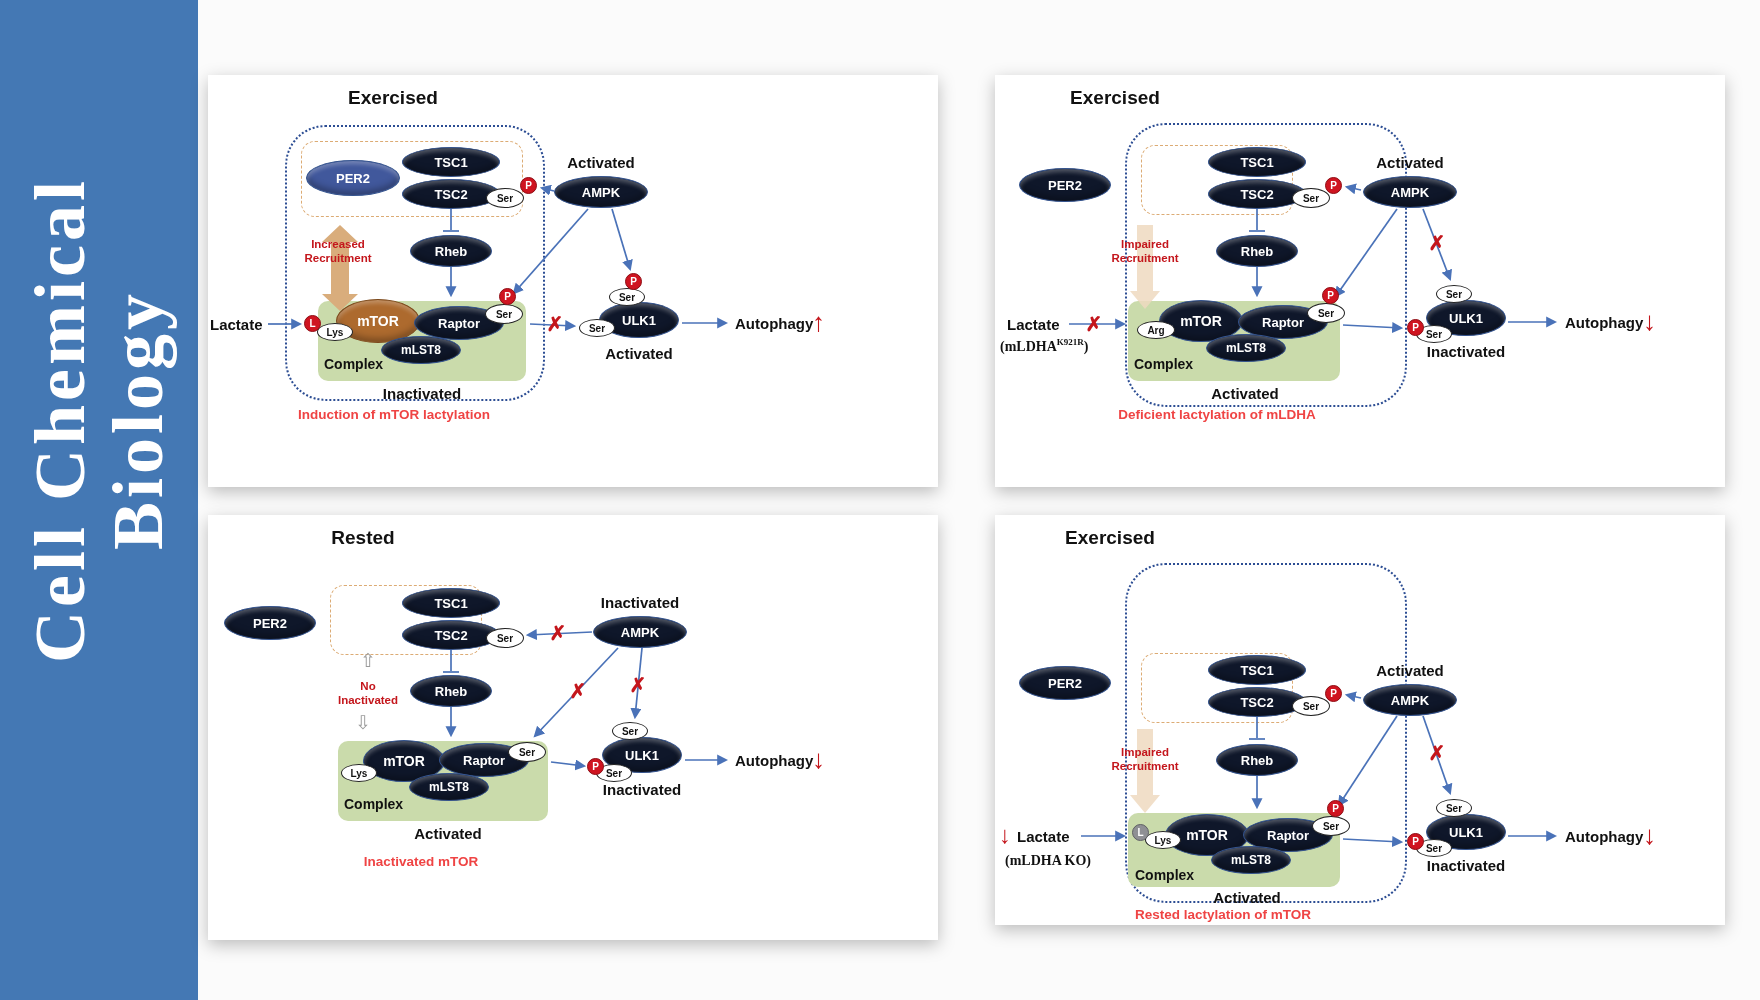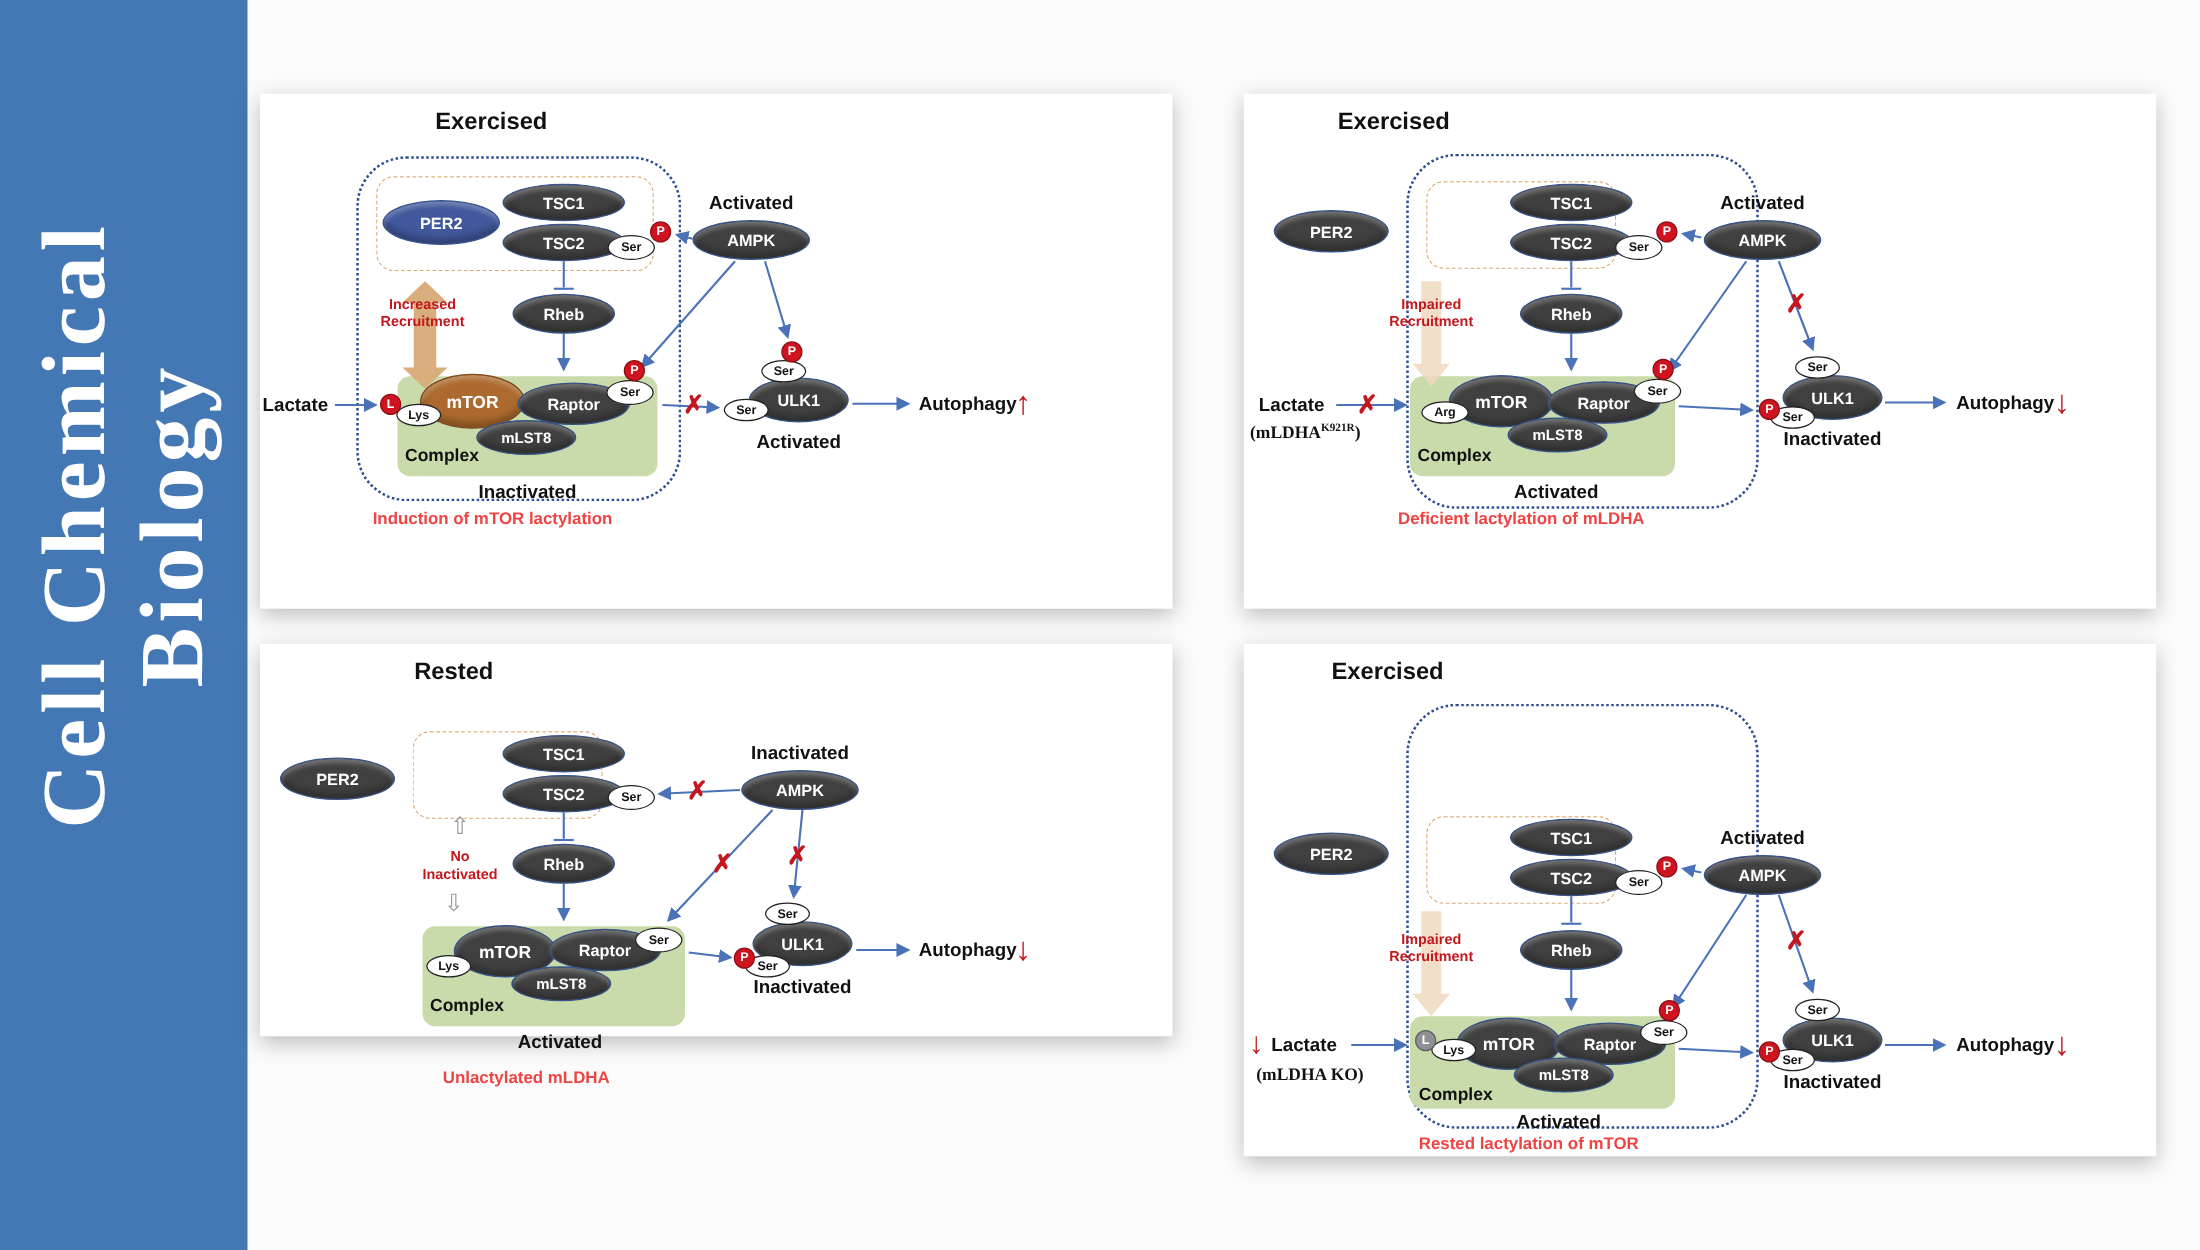"TSC1" .ell { background: #404040 -> #0f172a }
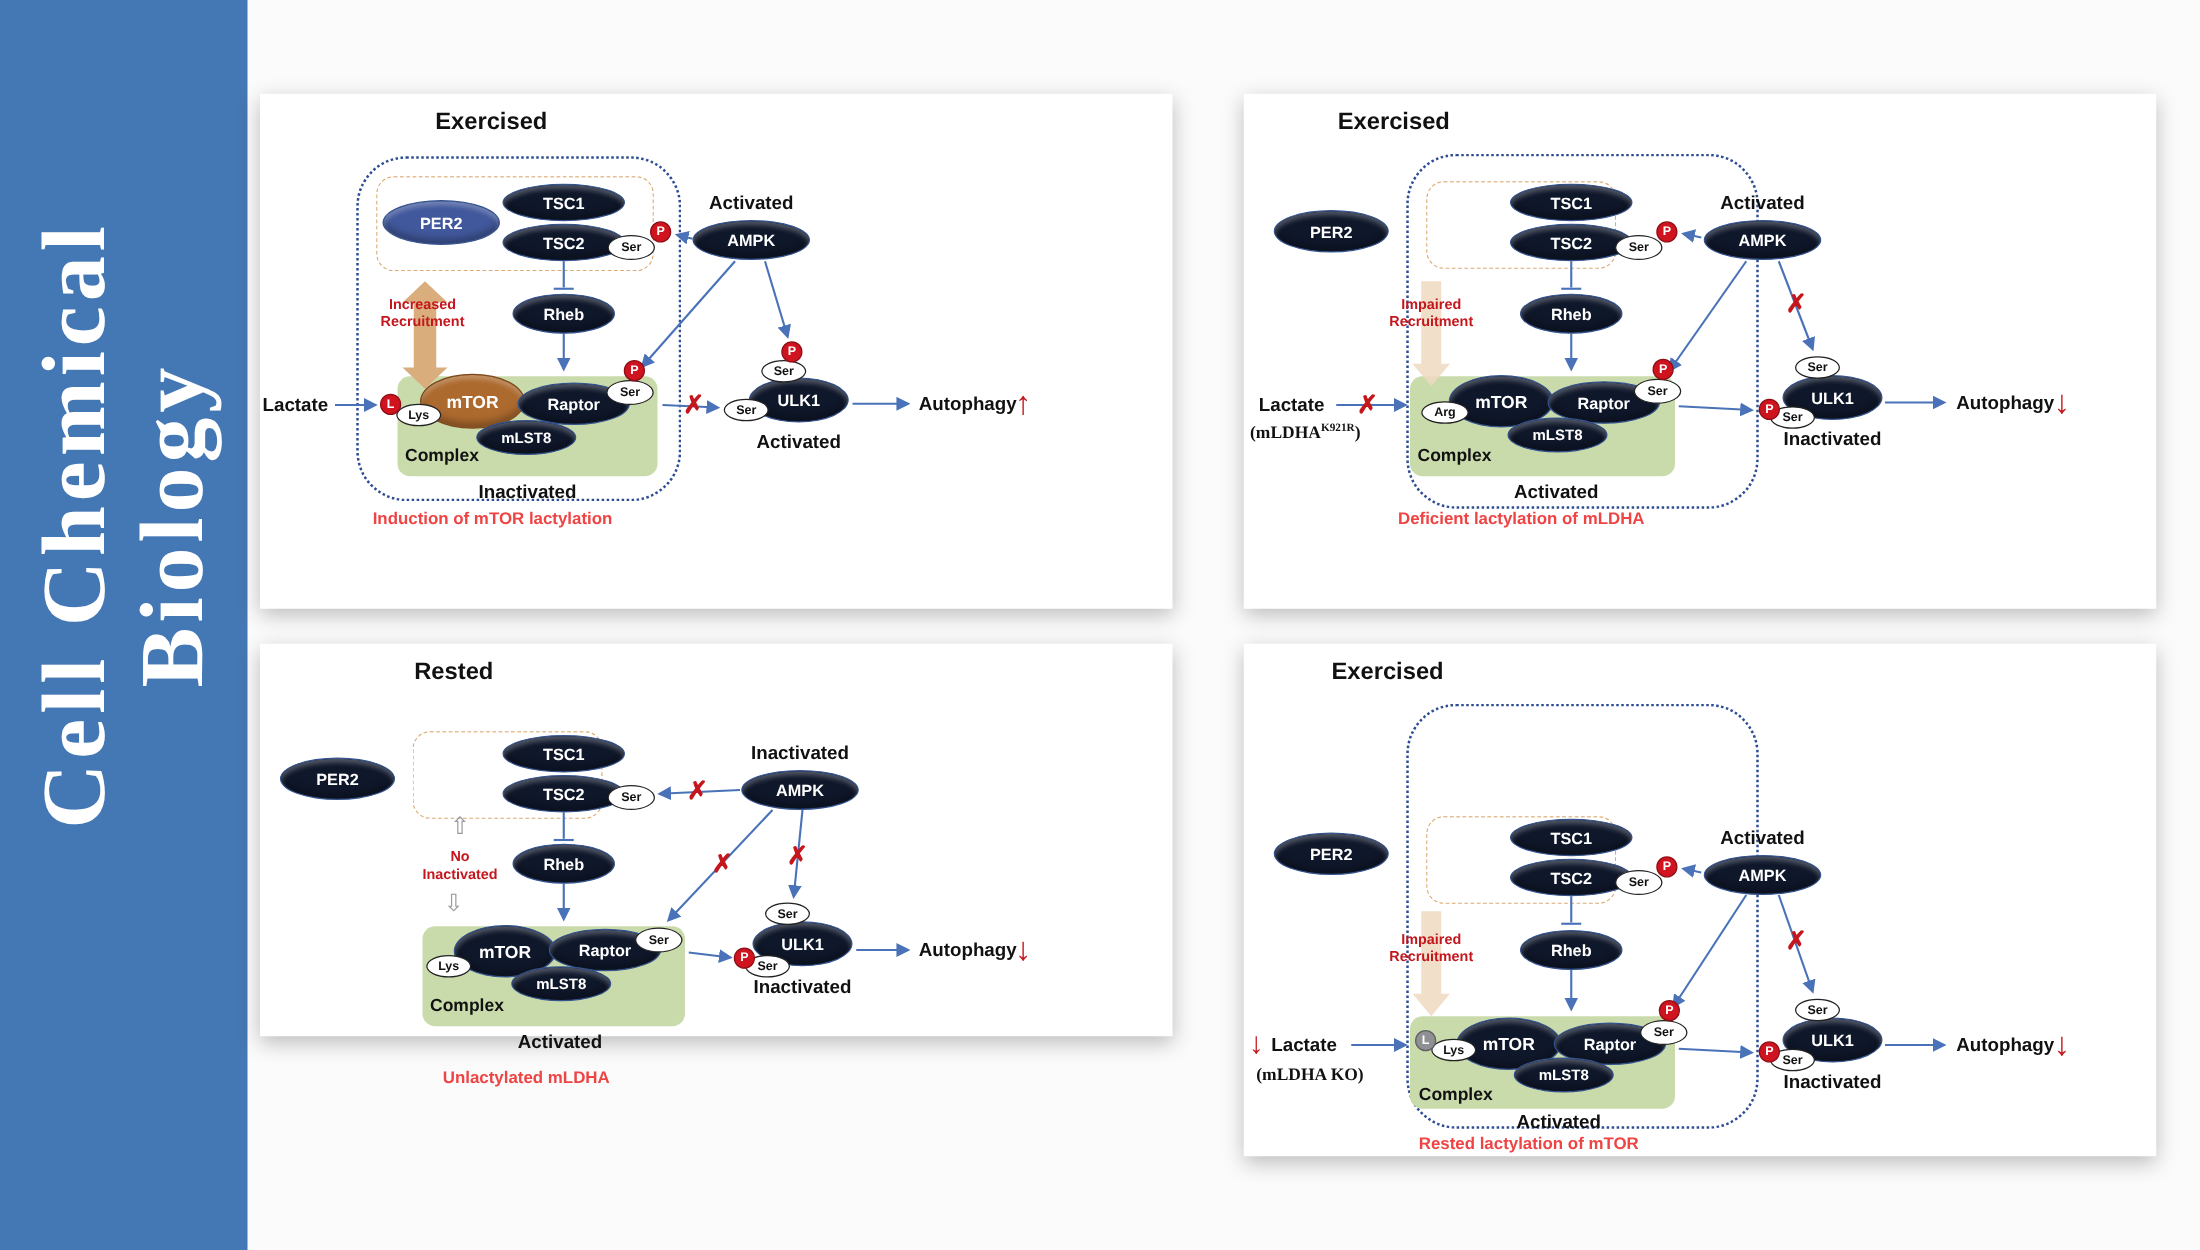"Rested" section.panel { height: 314px -> 425px }
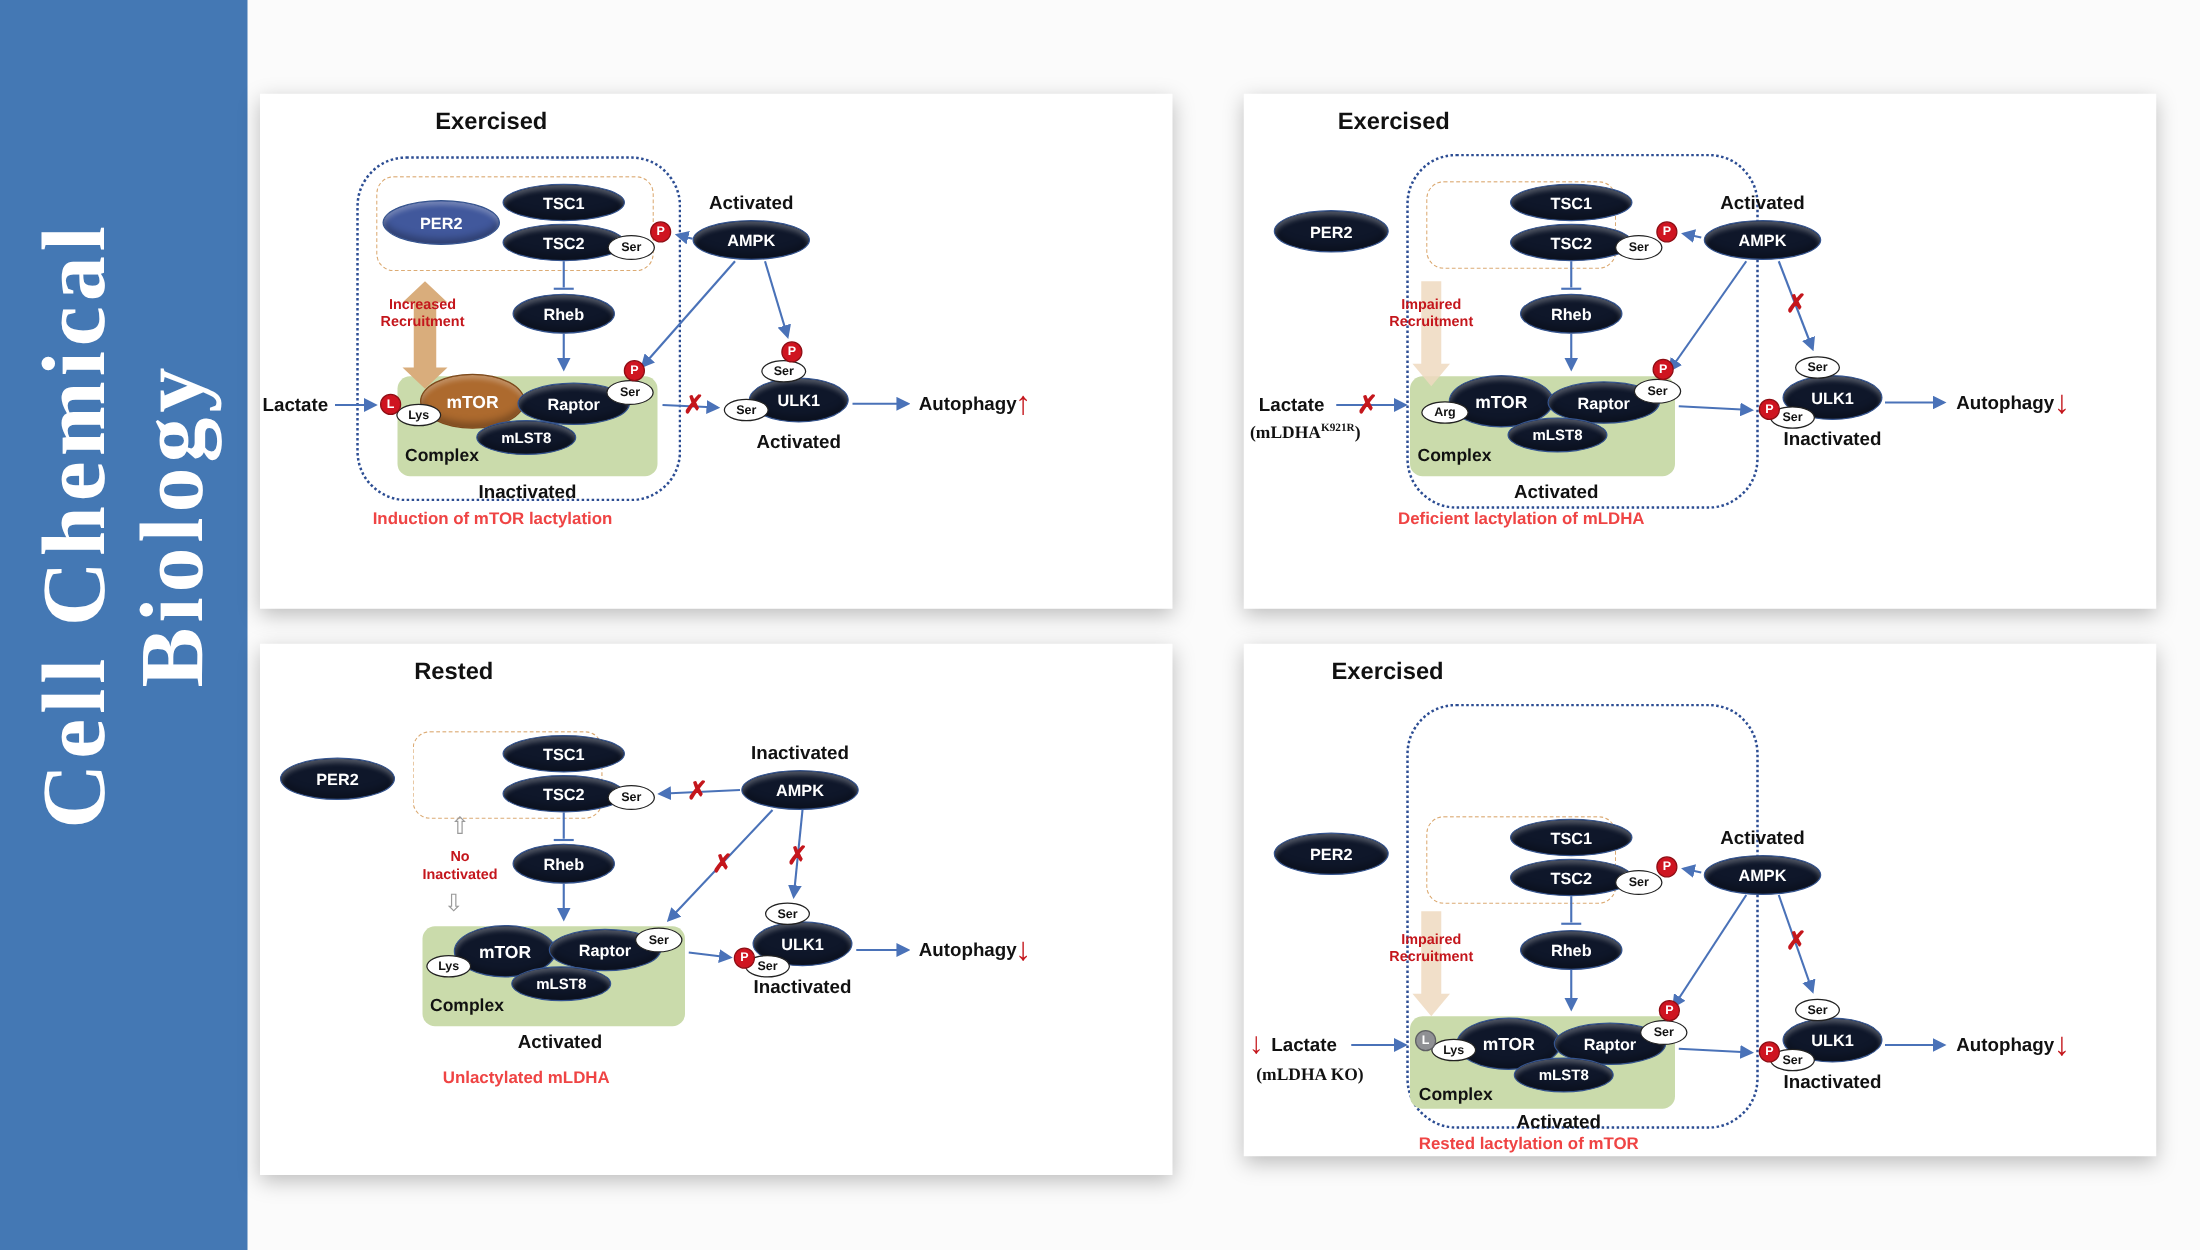"Unlactylated mLDHA" div.caption { text: Unlactylated mLDHA -> Inactivated mTOR }
